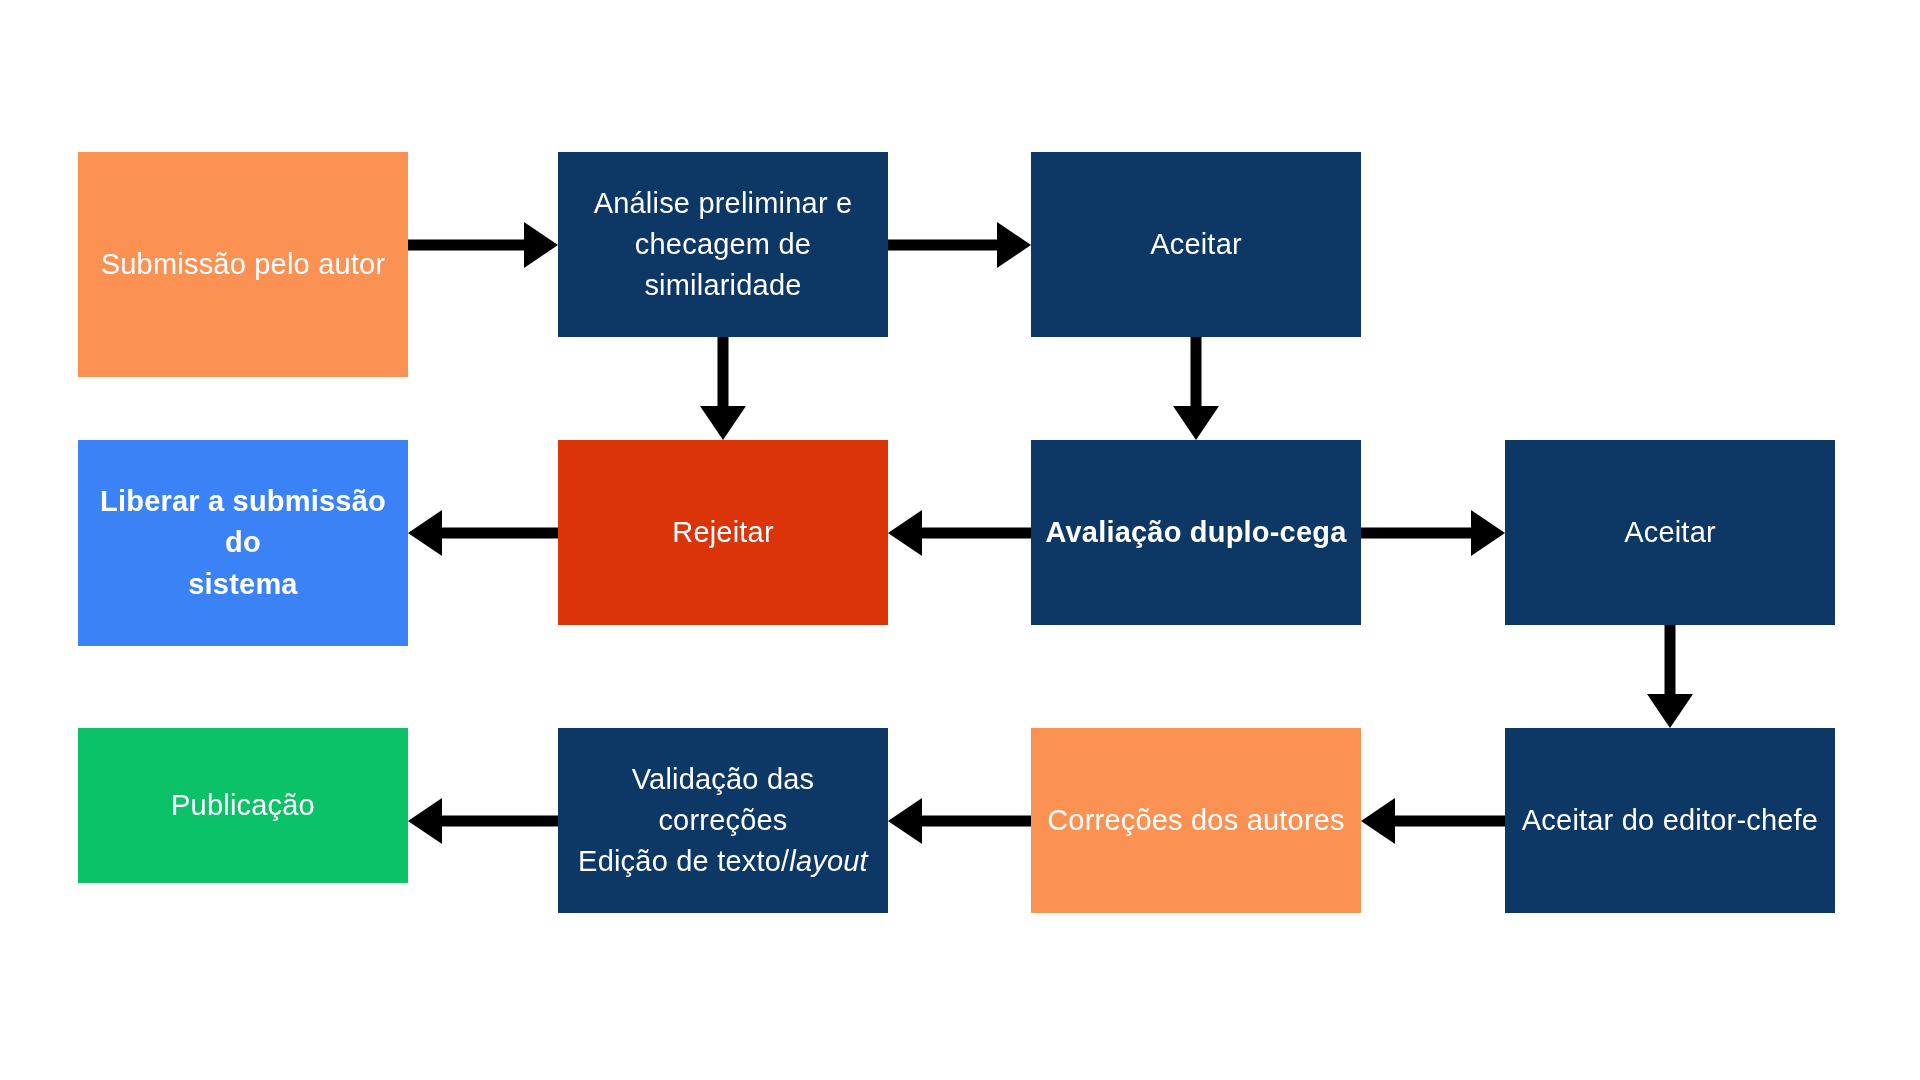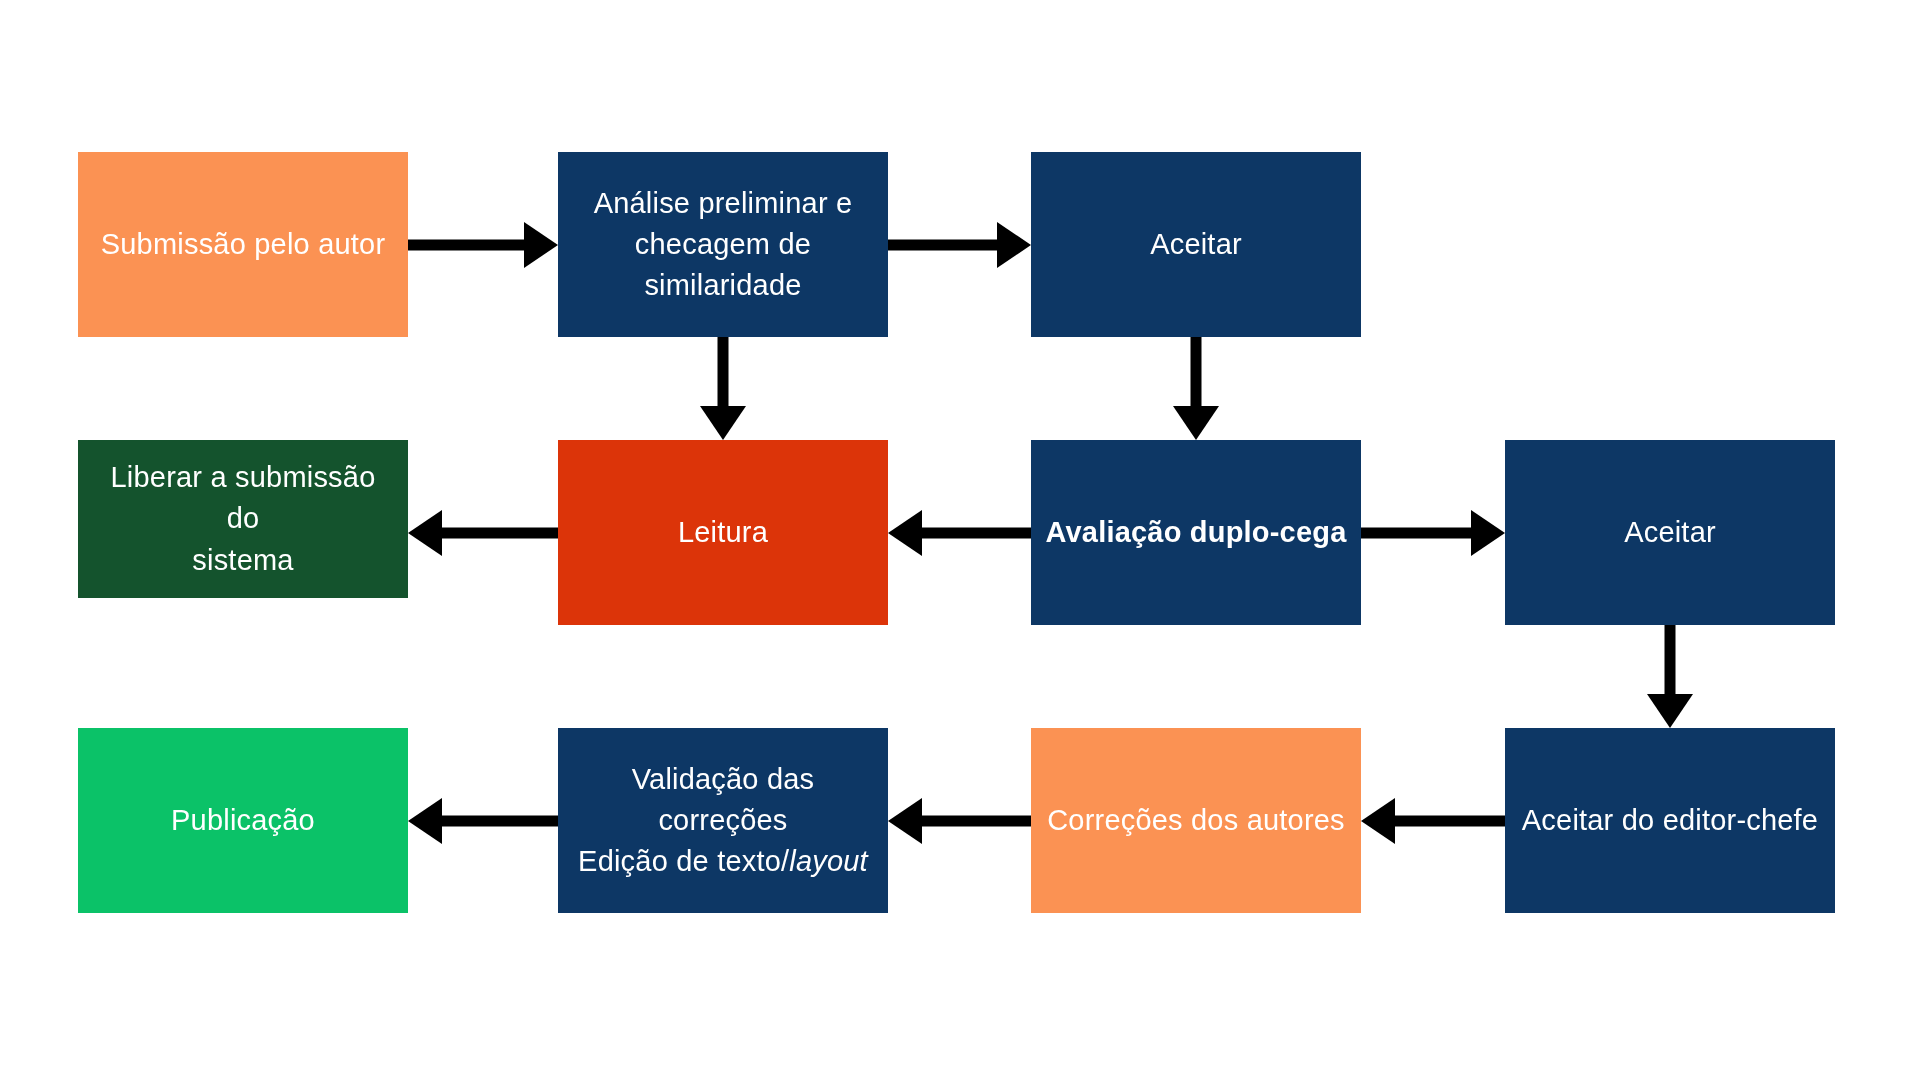"Submissão pelo autor" div.node { height: 185px -> 225px }
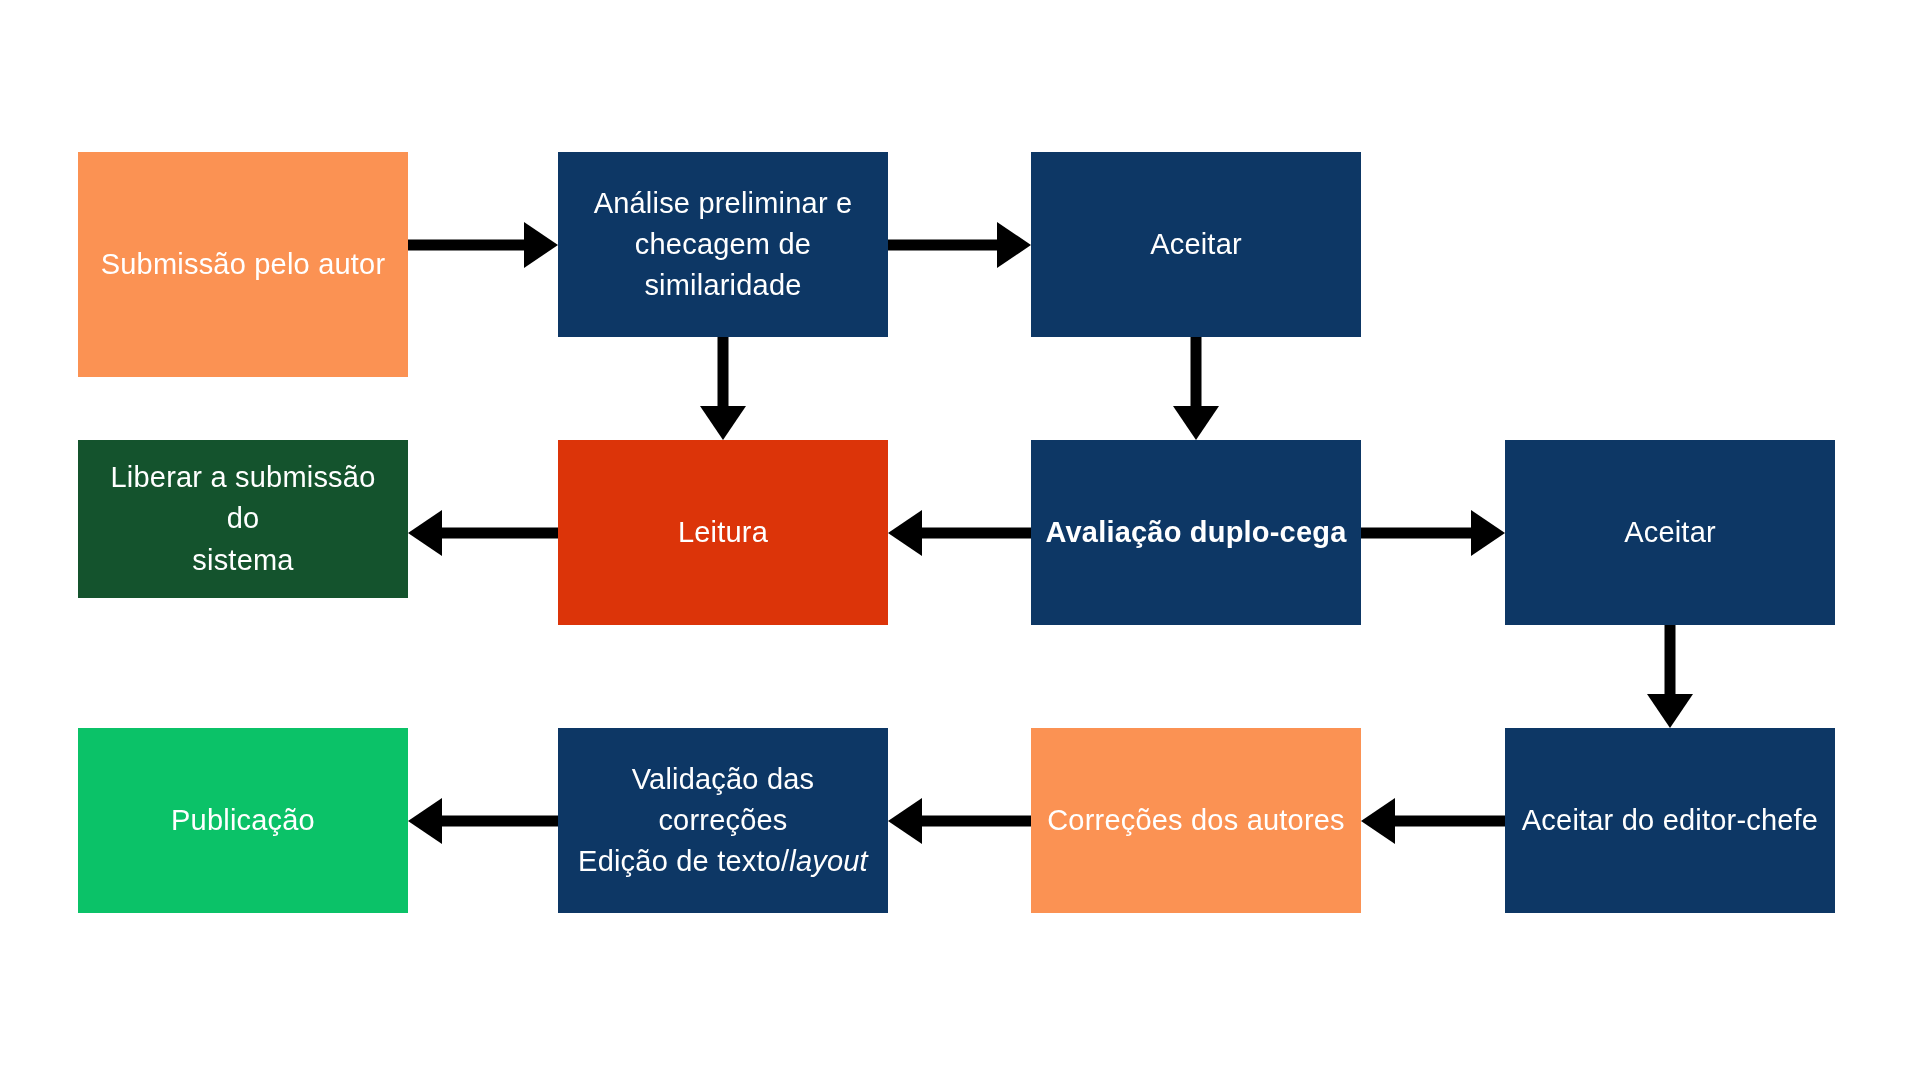"Liberar a submissão do" div.node { background: #14532d -> #3b82f6; font-weight: none -> bold; height: 158px -> 206px }
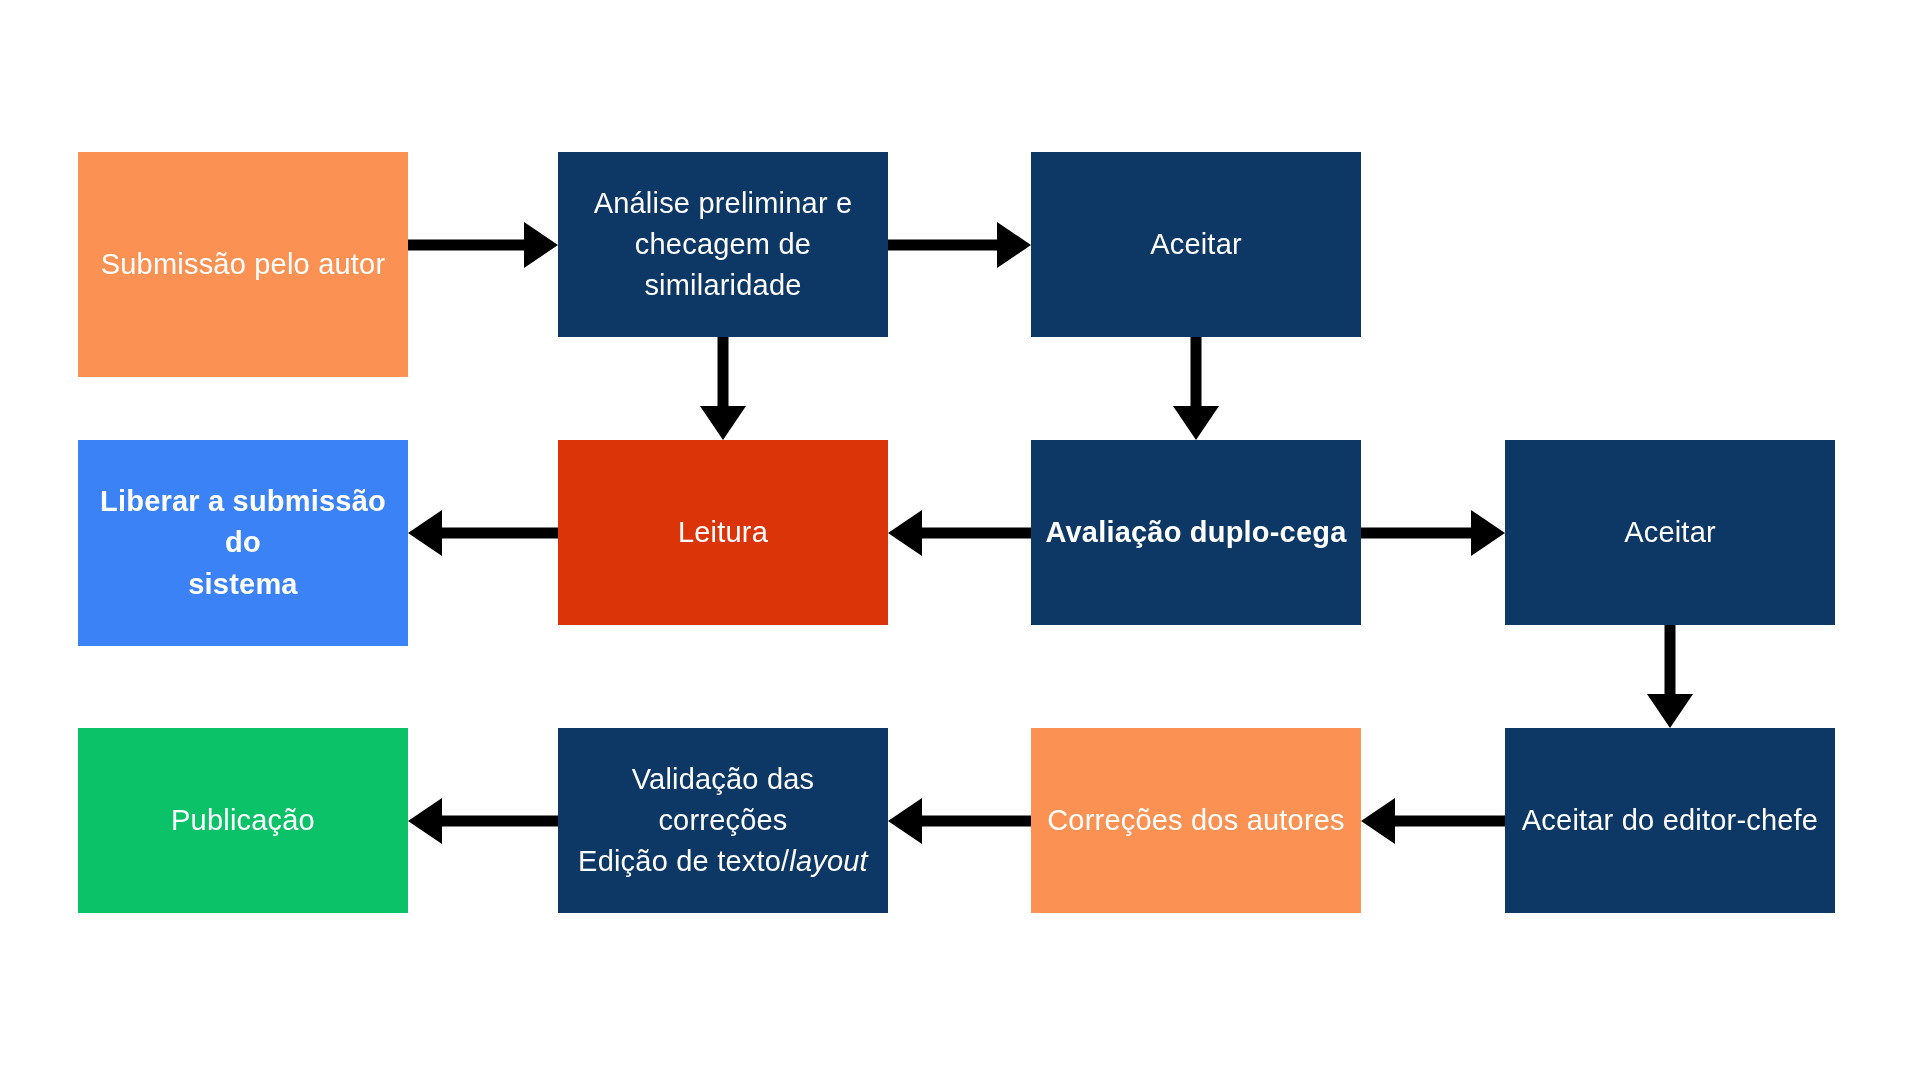"Leitura" span.label { text: Leitura -> Rejeitar }
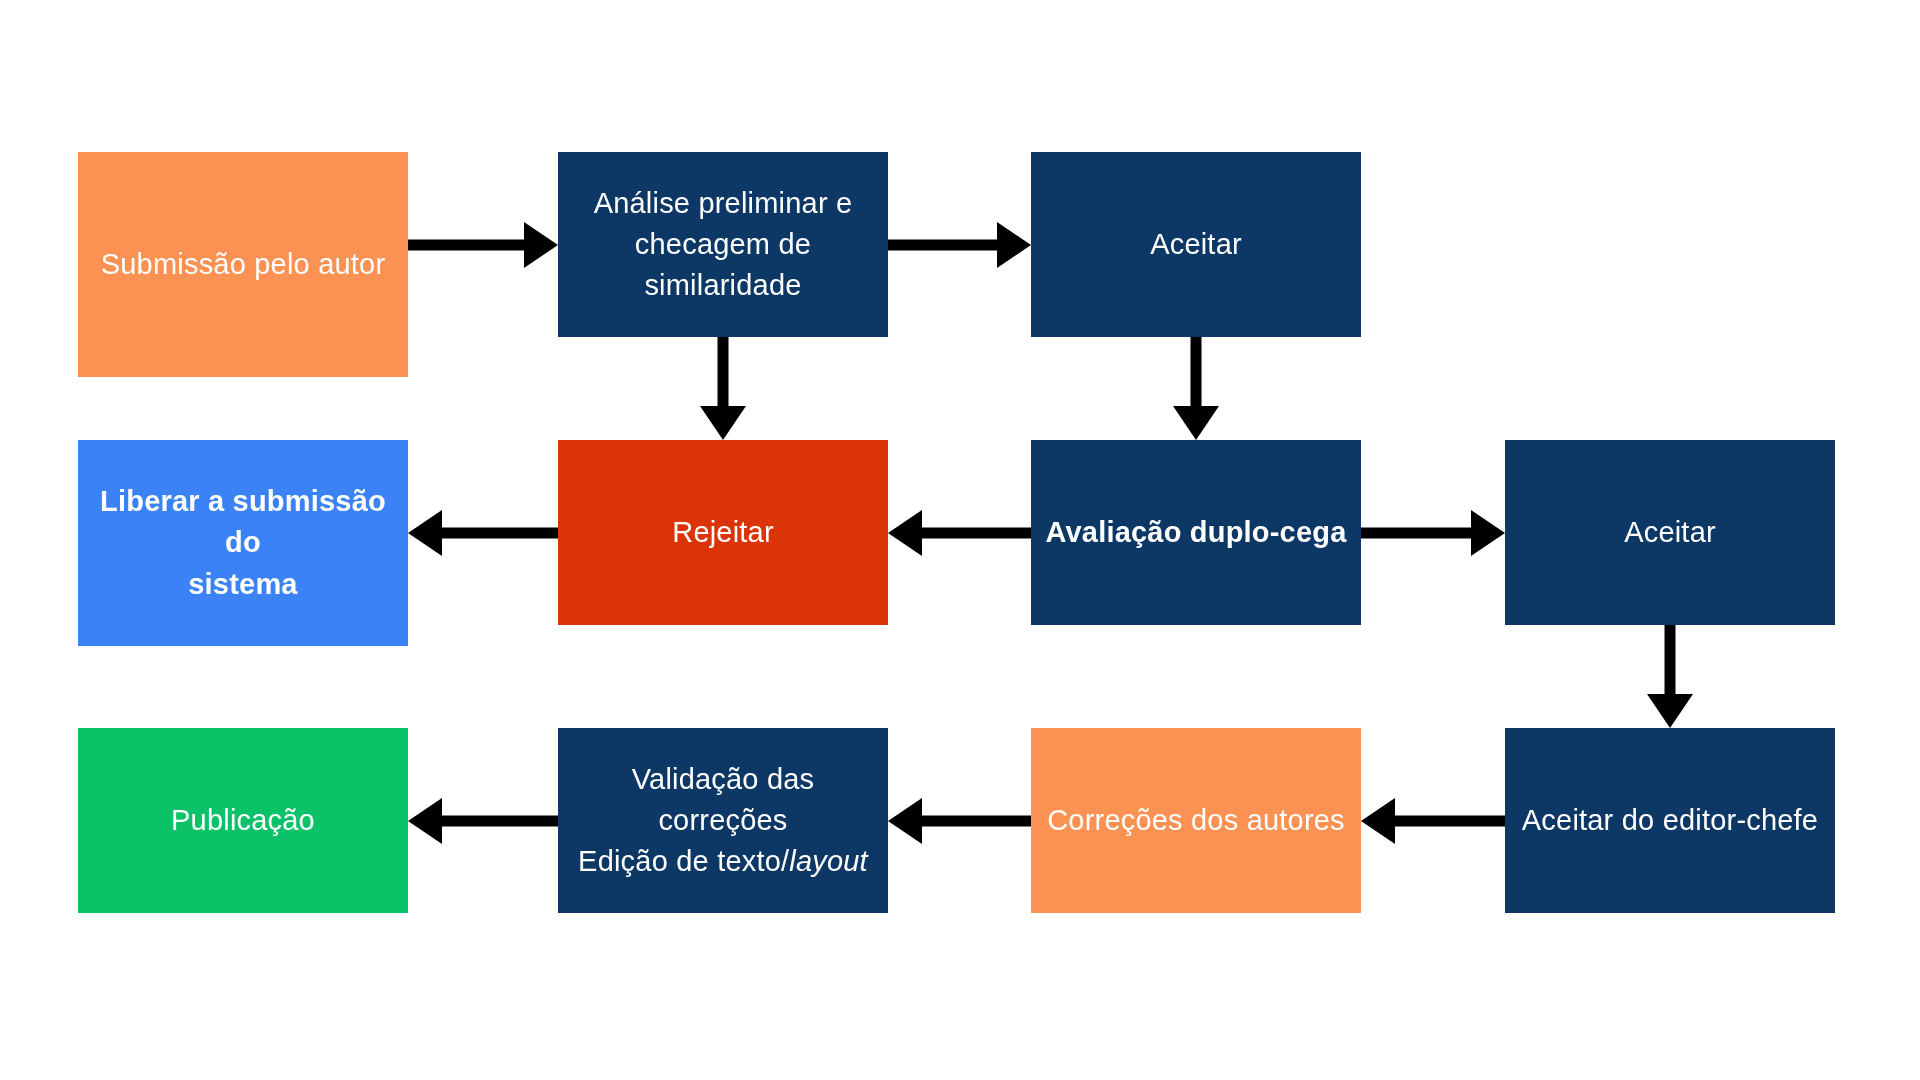"Publicação" div.node { height: 185px -> 155px }
